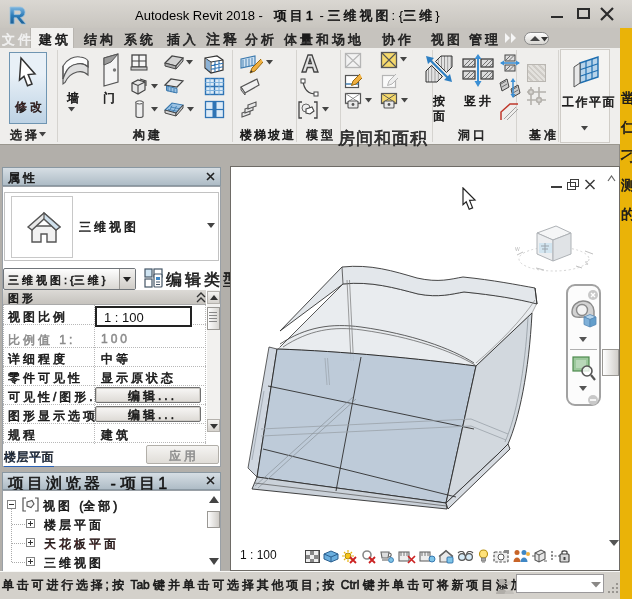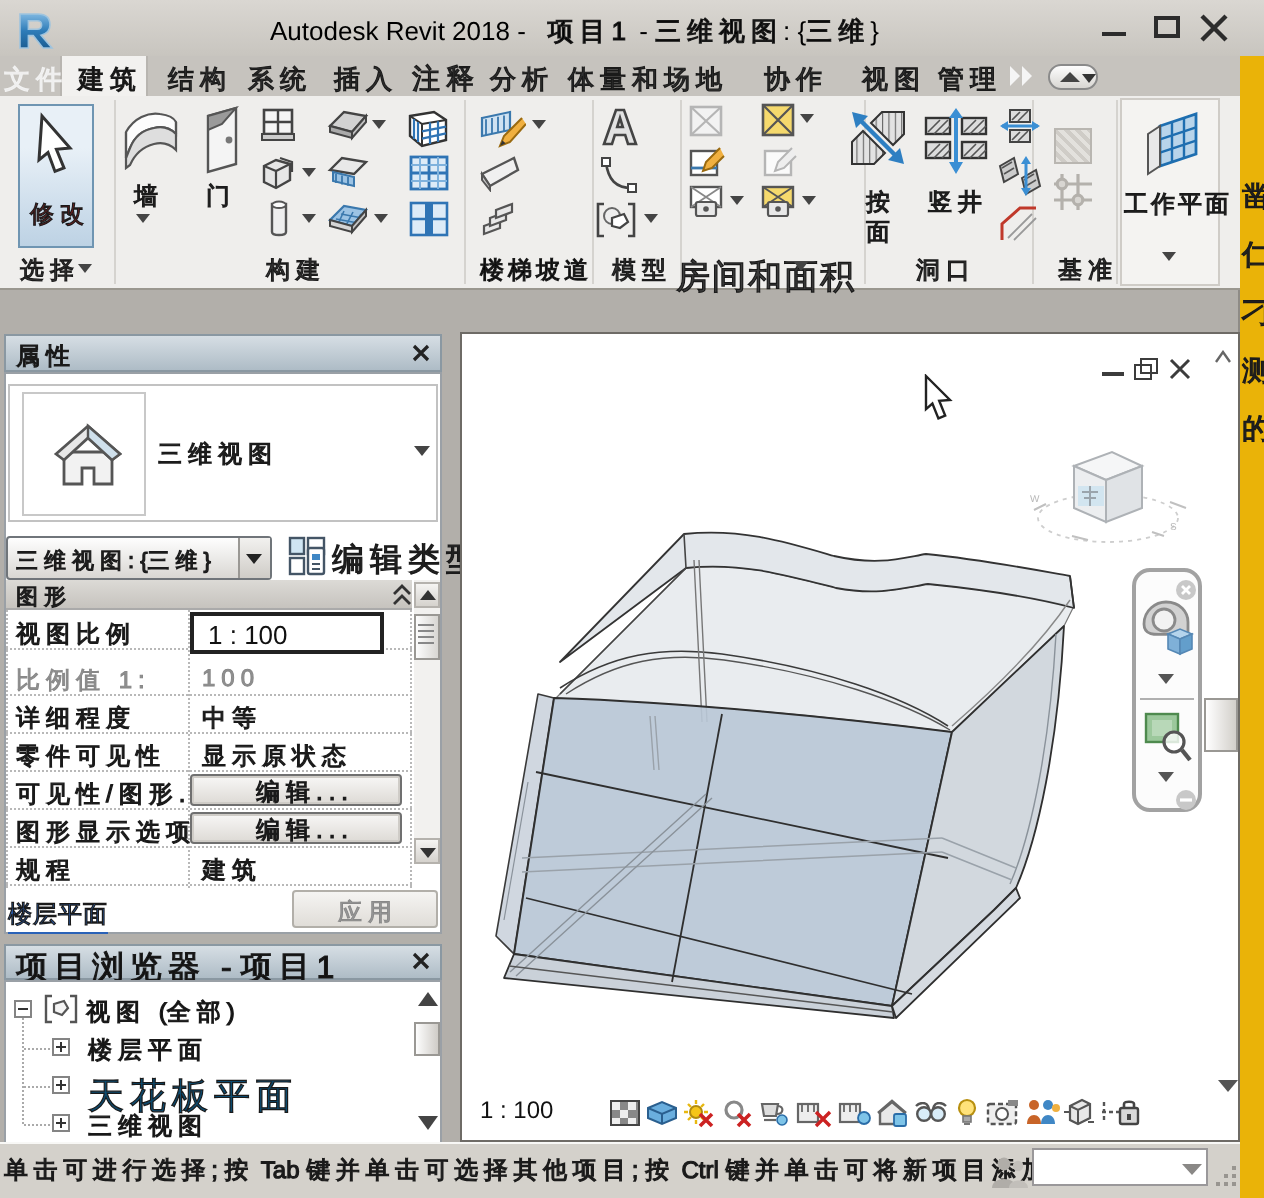"天花板平面" div.abs { color: #0c4a6e -> #7f1d1d; font-size: 18px -> 12px }
